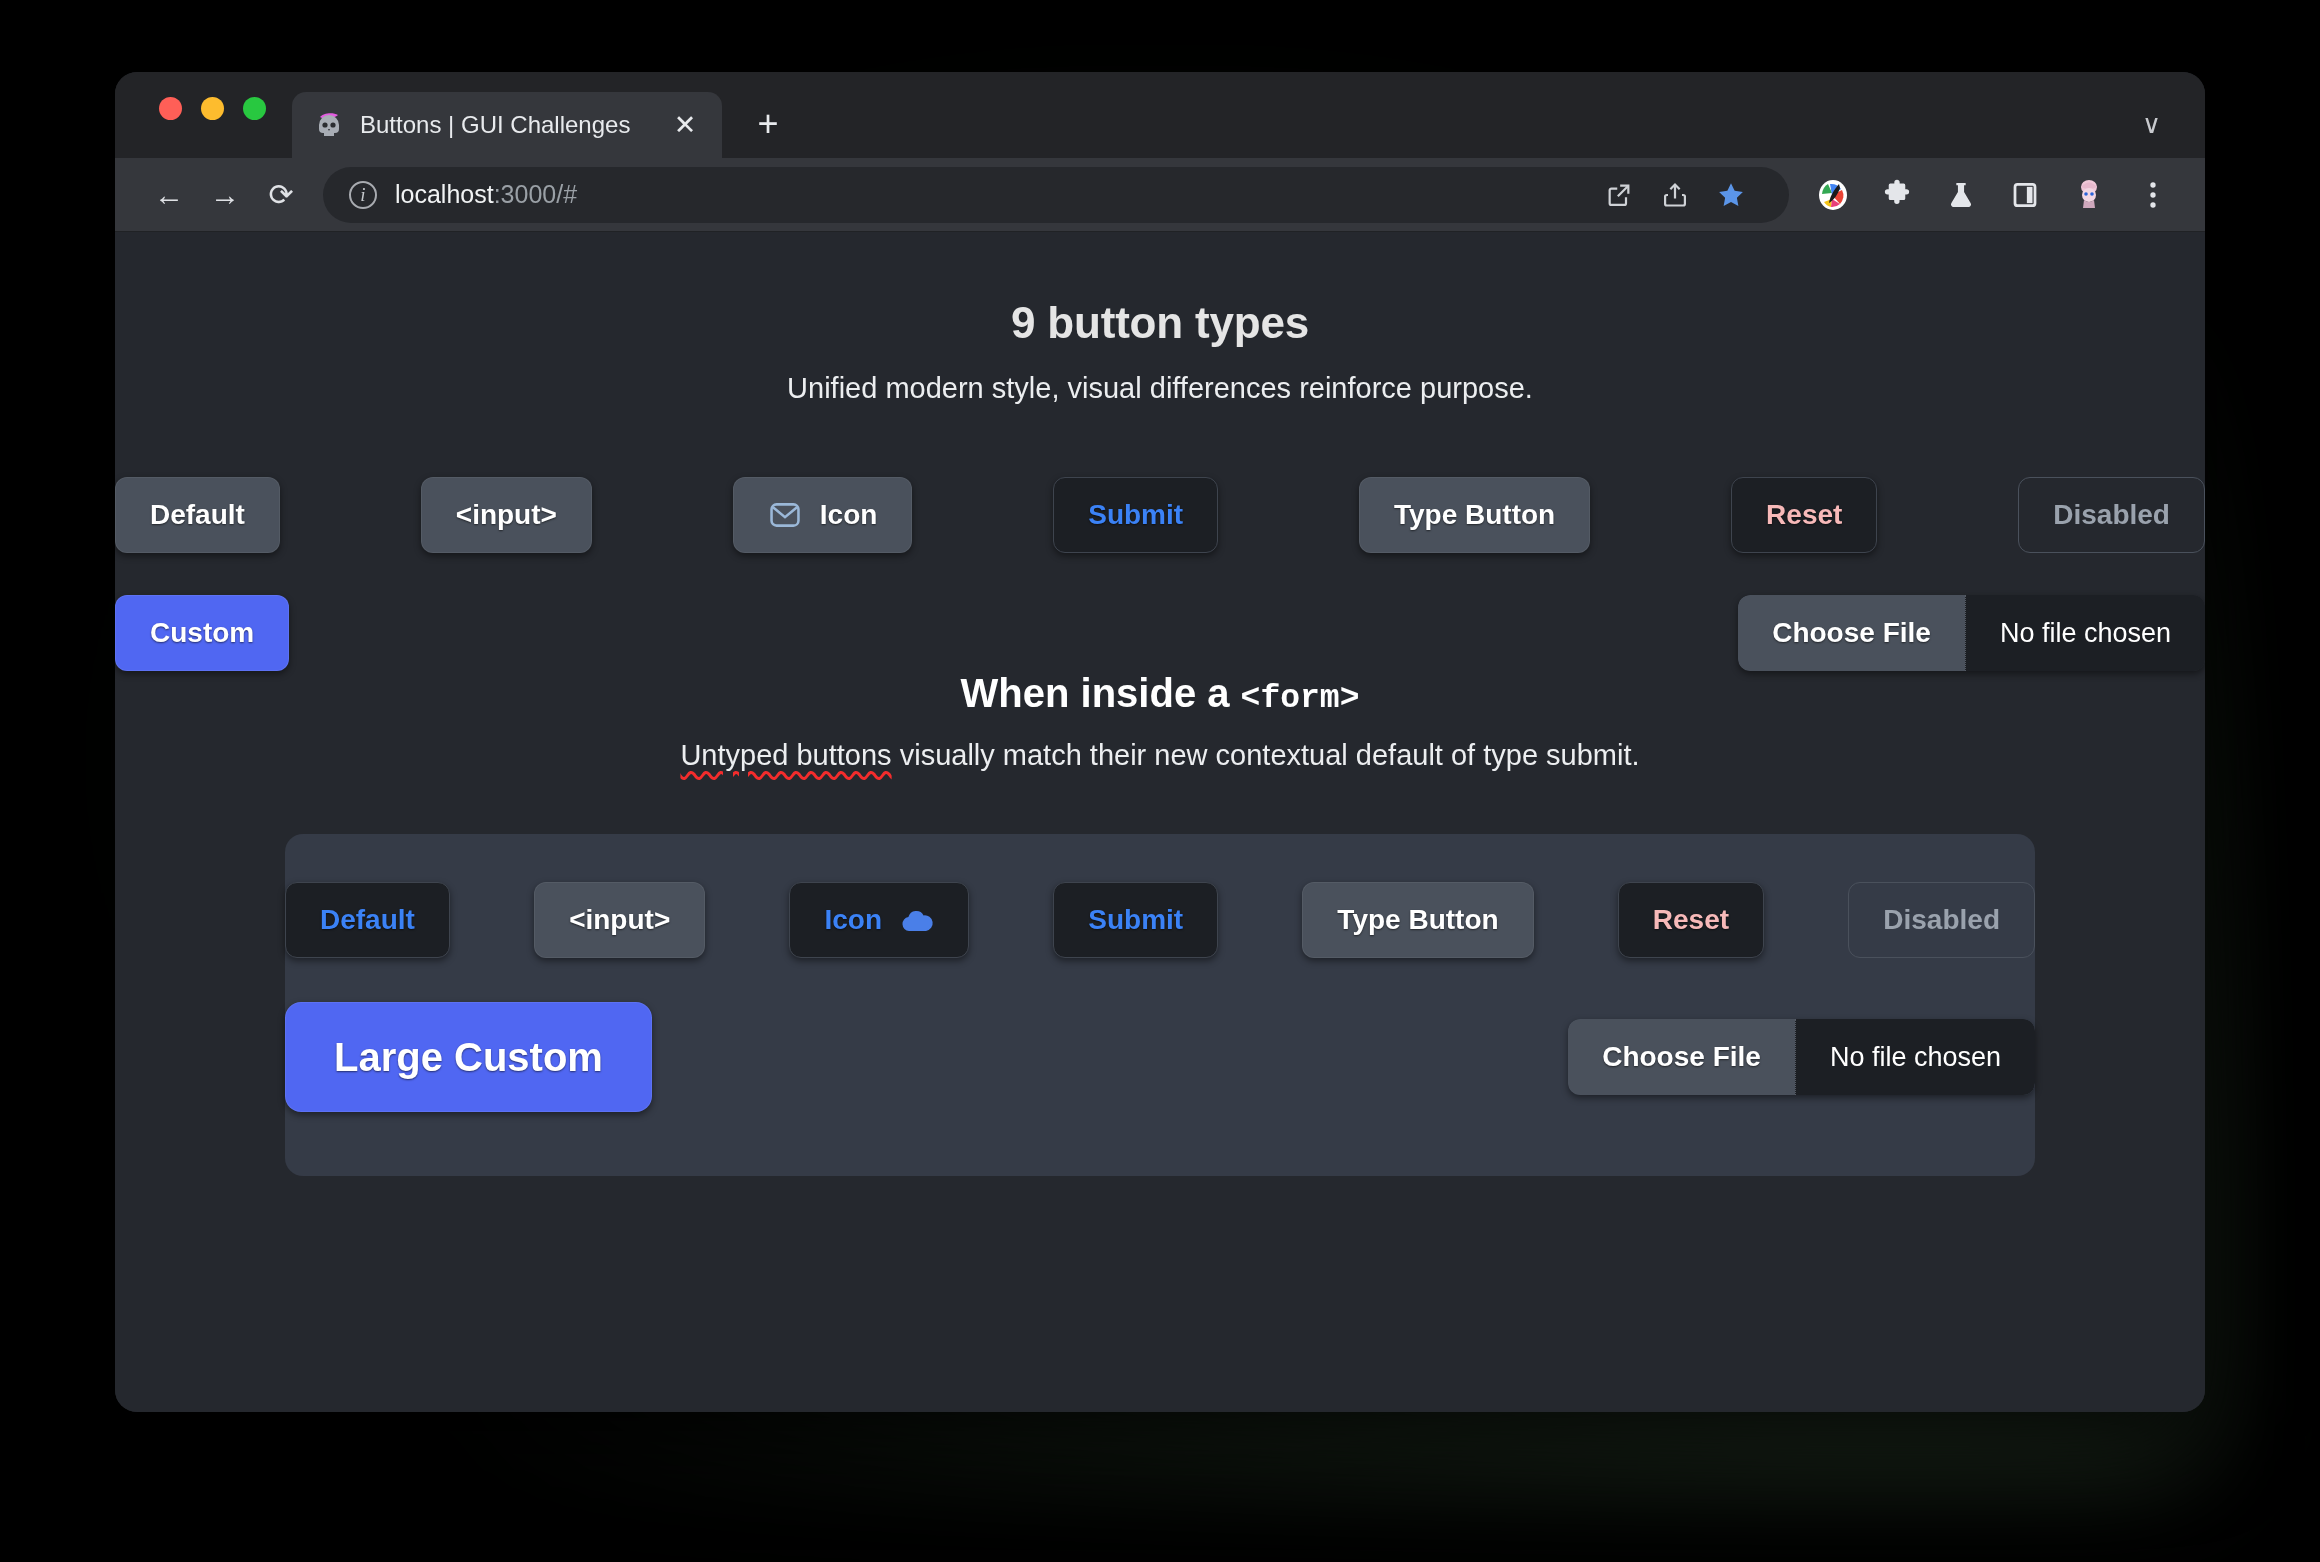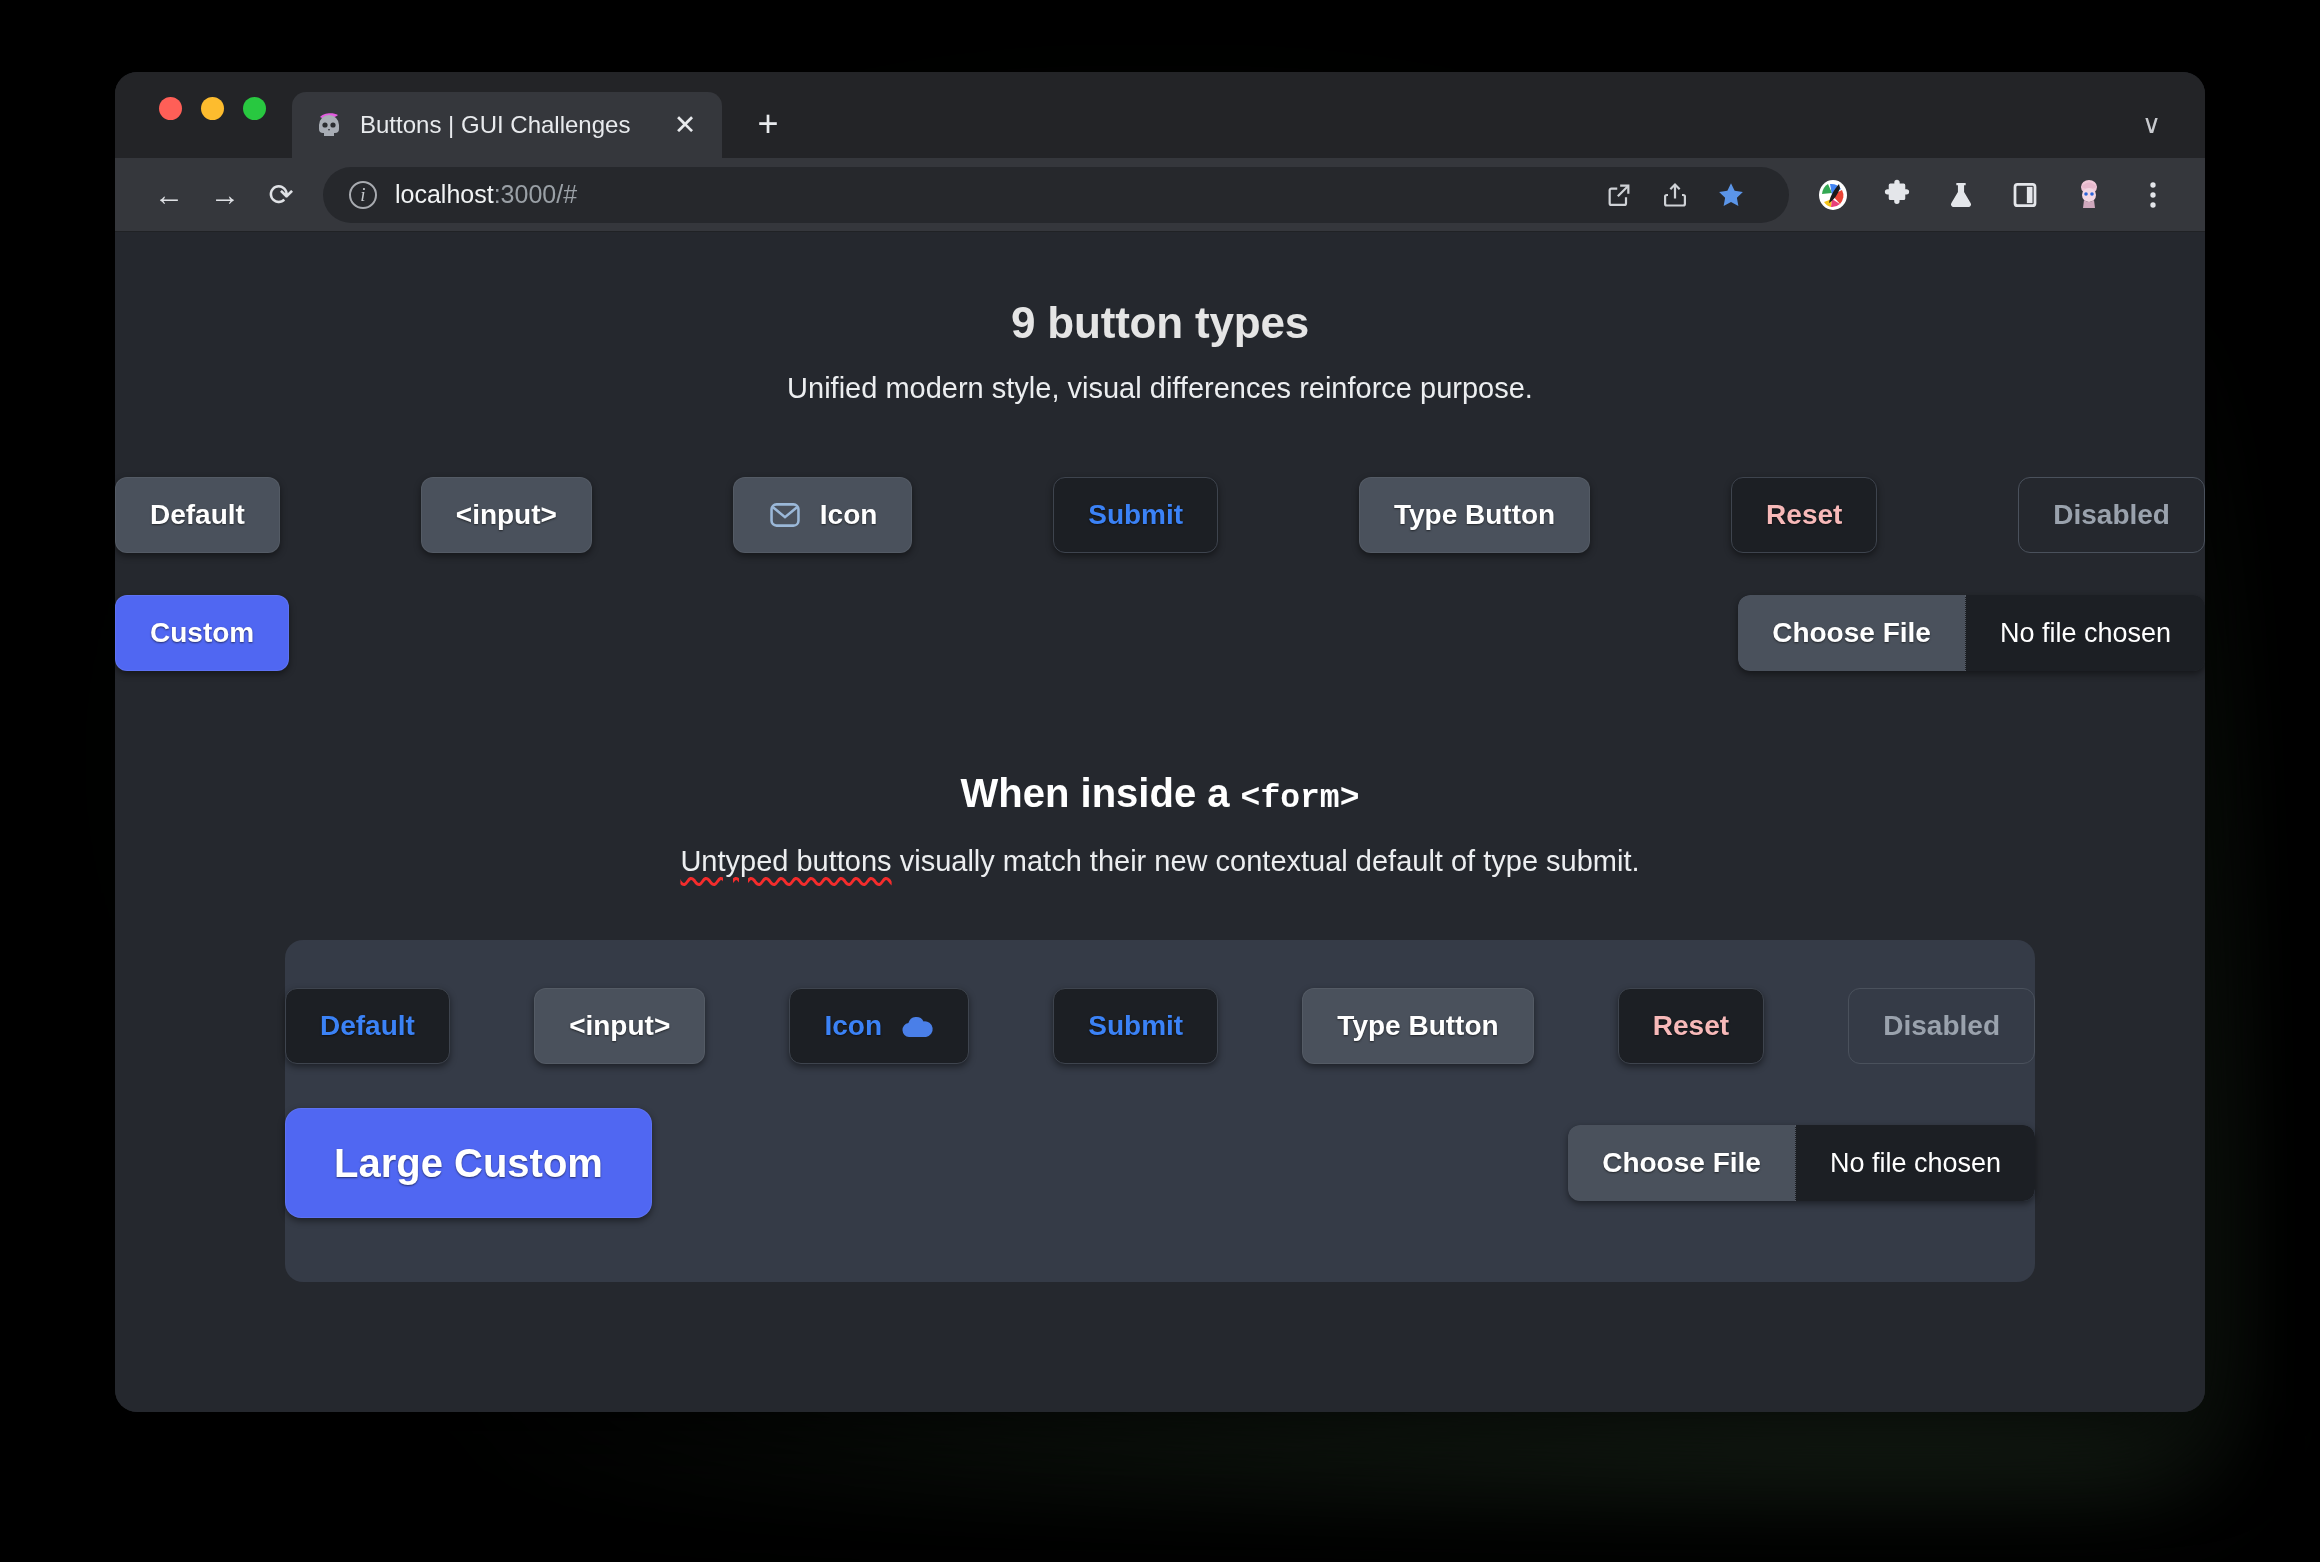"When inside a <form>" h2.section-title { margin-top: 100px -> none }
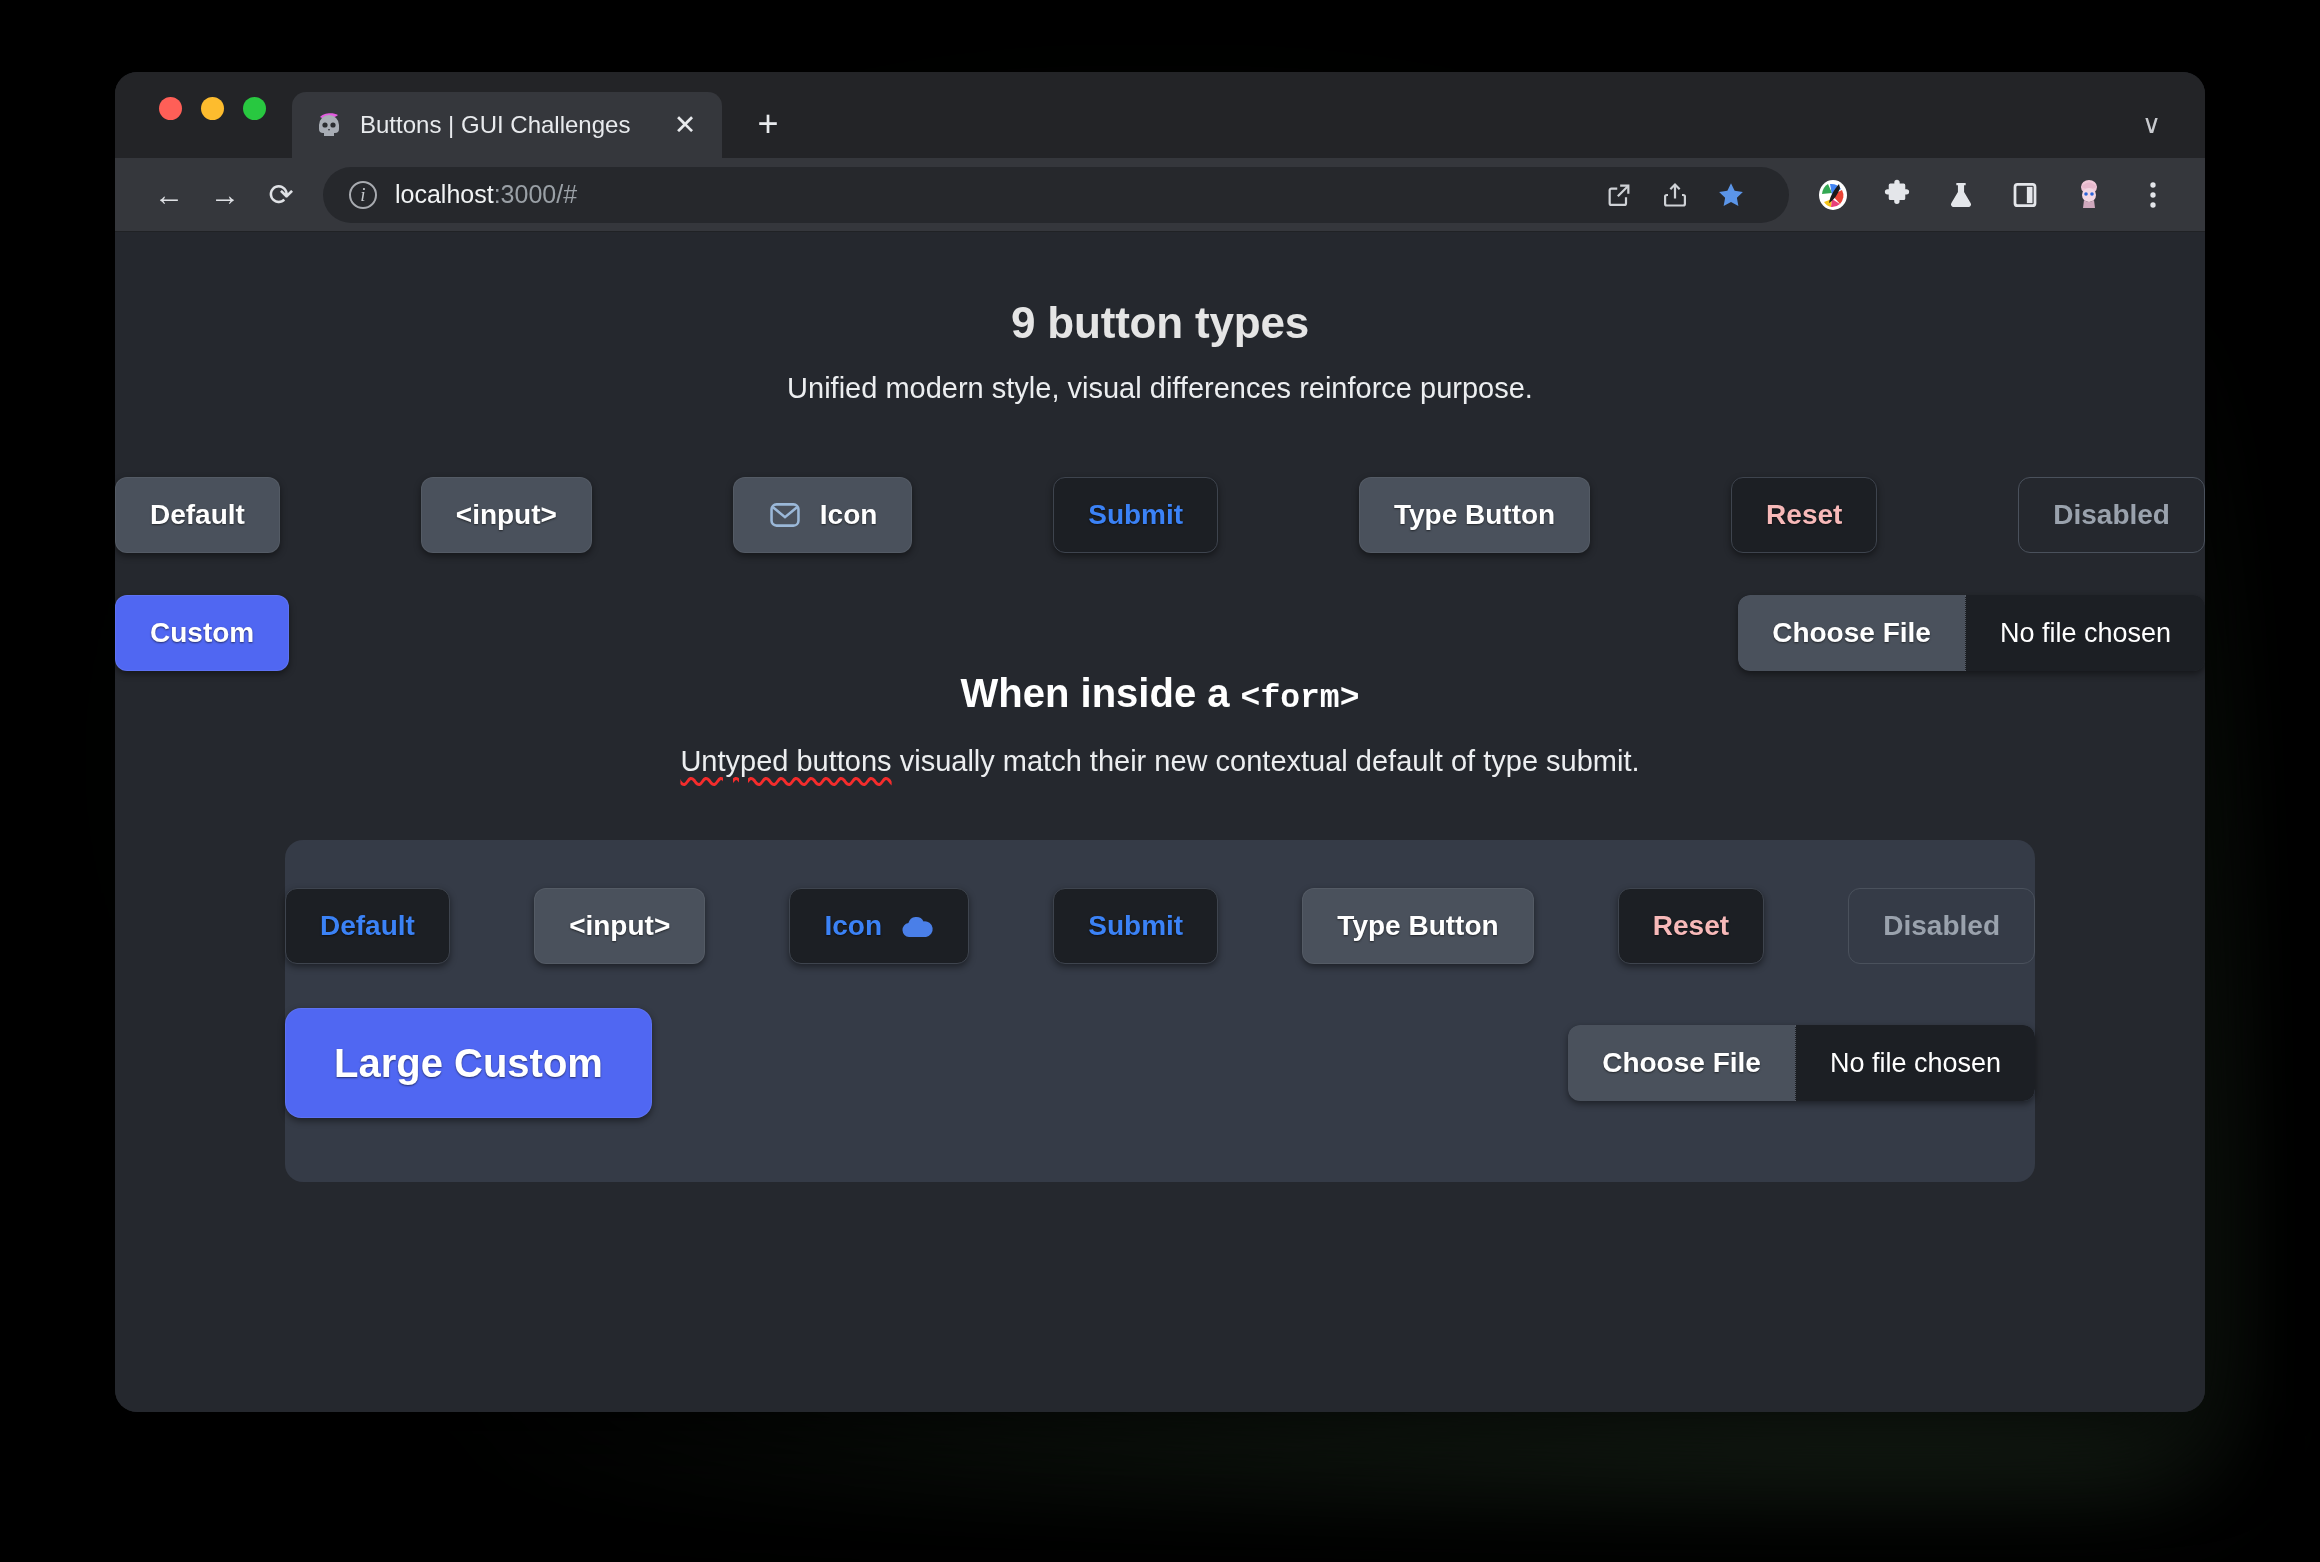"Untyped buttons visually match their" p.section-sub { margin-top: 28px -> 22px }
